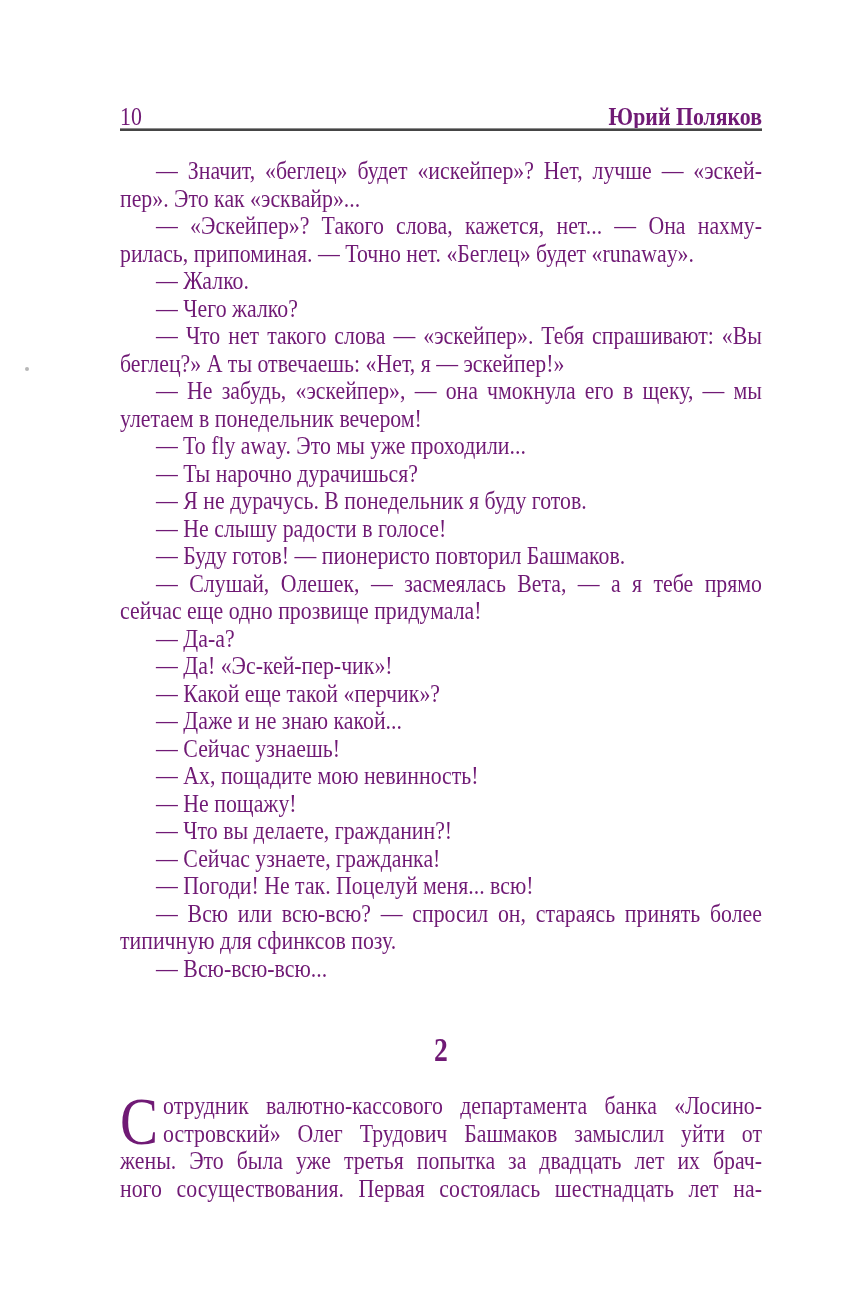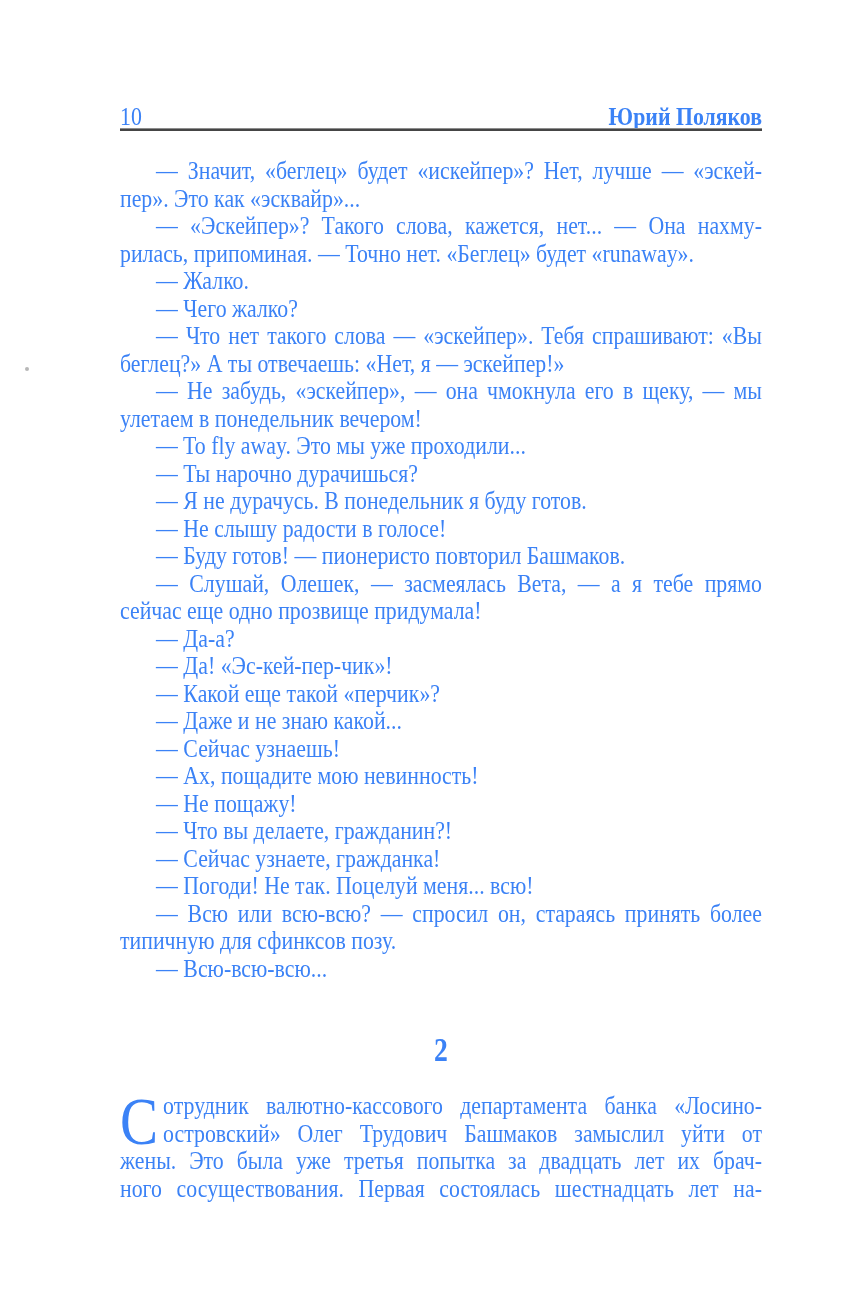"10" .page { color: #3b82f6 -> #701a75 }
